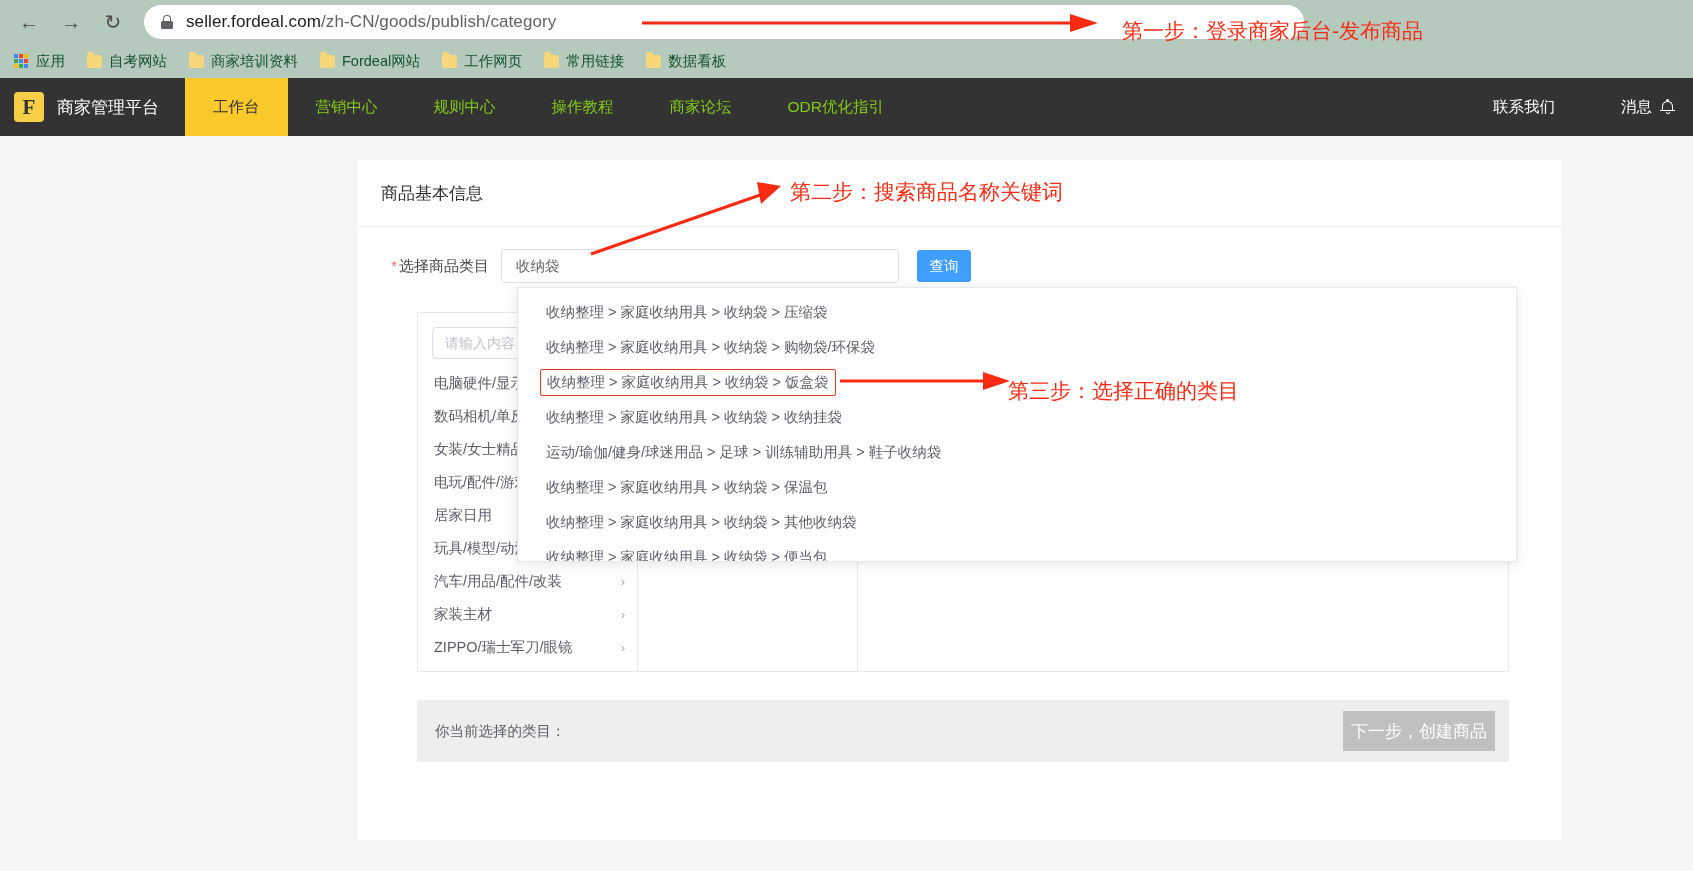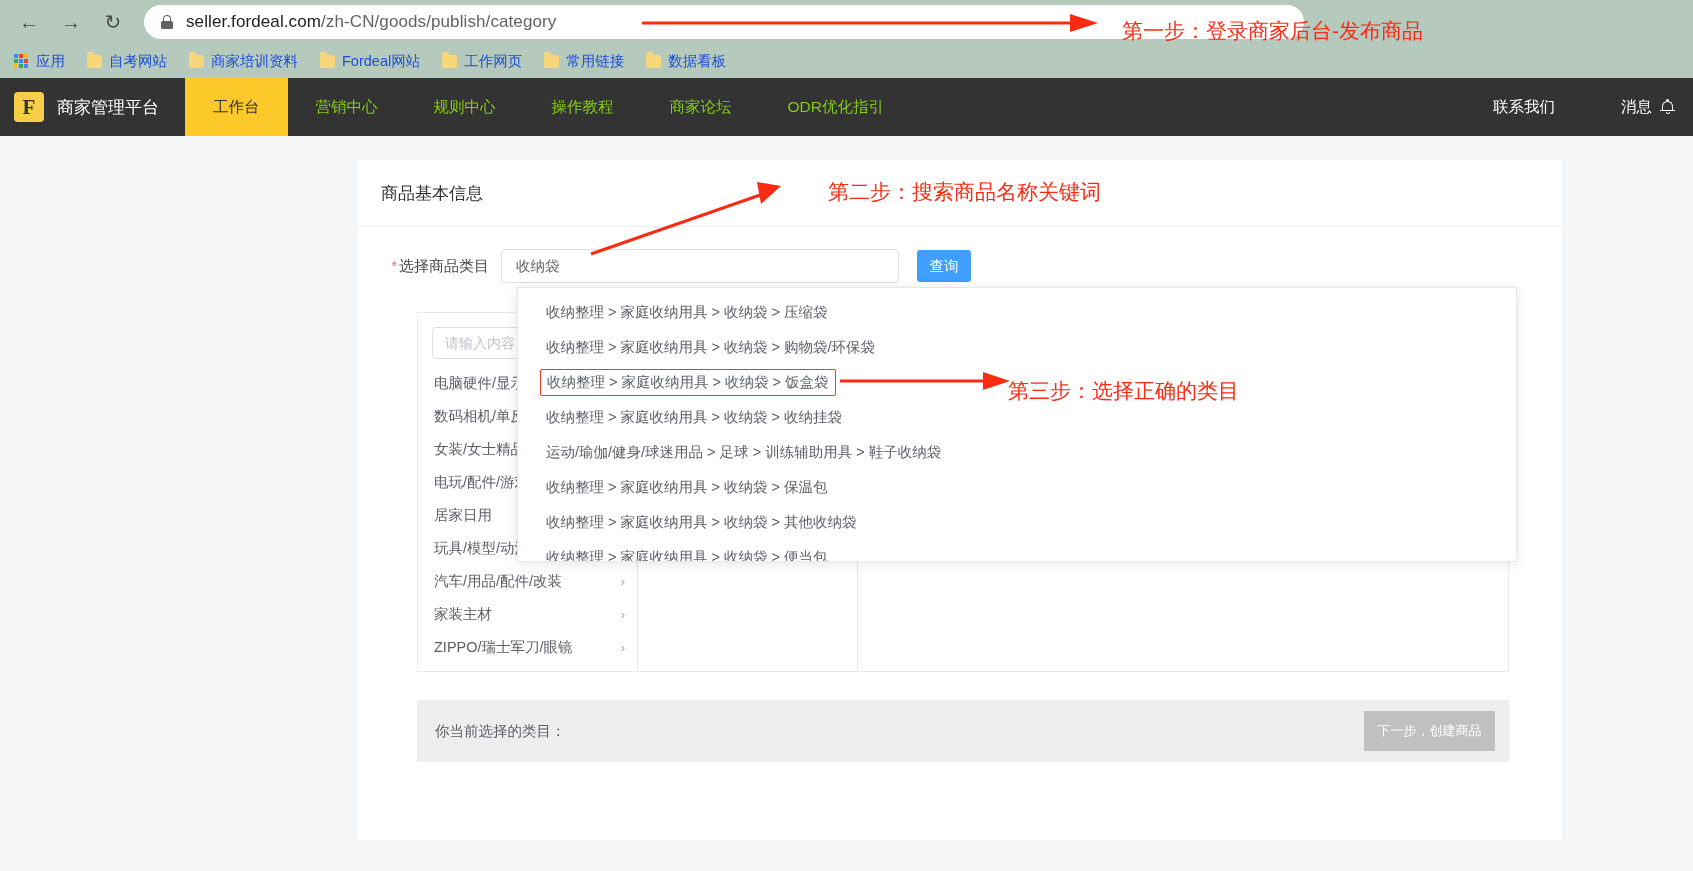"应用" .bm-item { color: #1d4ed8 -> #14532d }
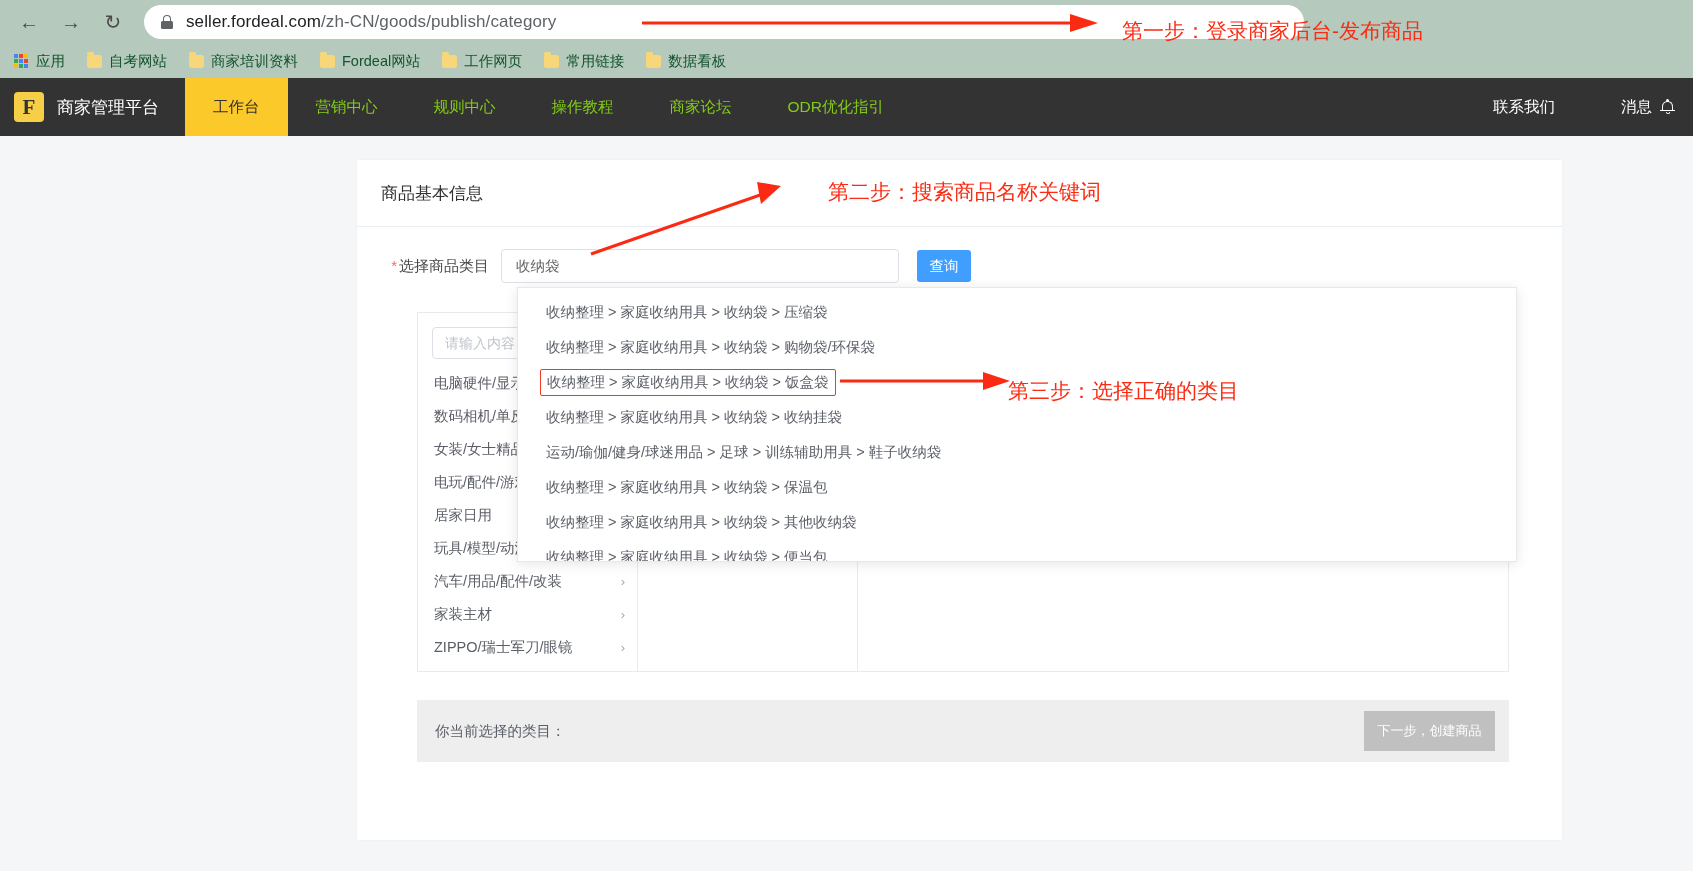"第二步：搜索商品名称关键词" div.anno { left: 828px -> 790px }
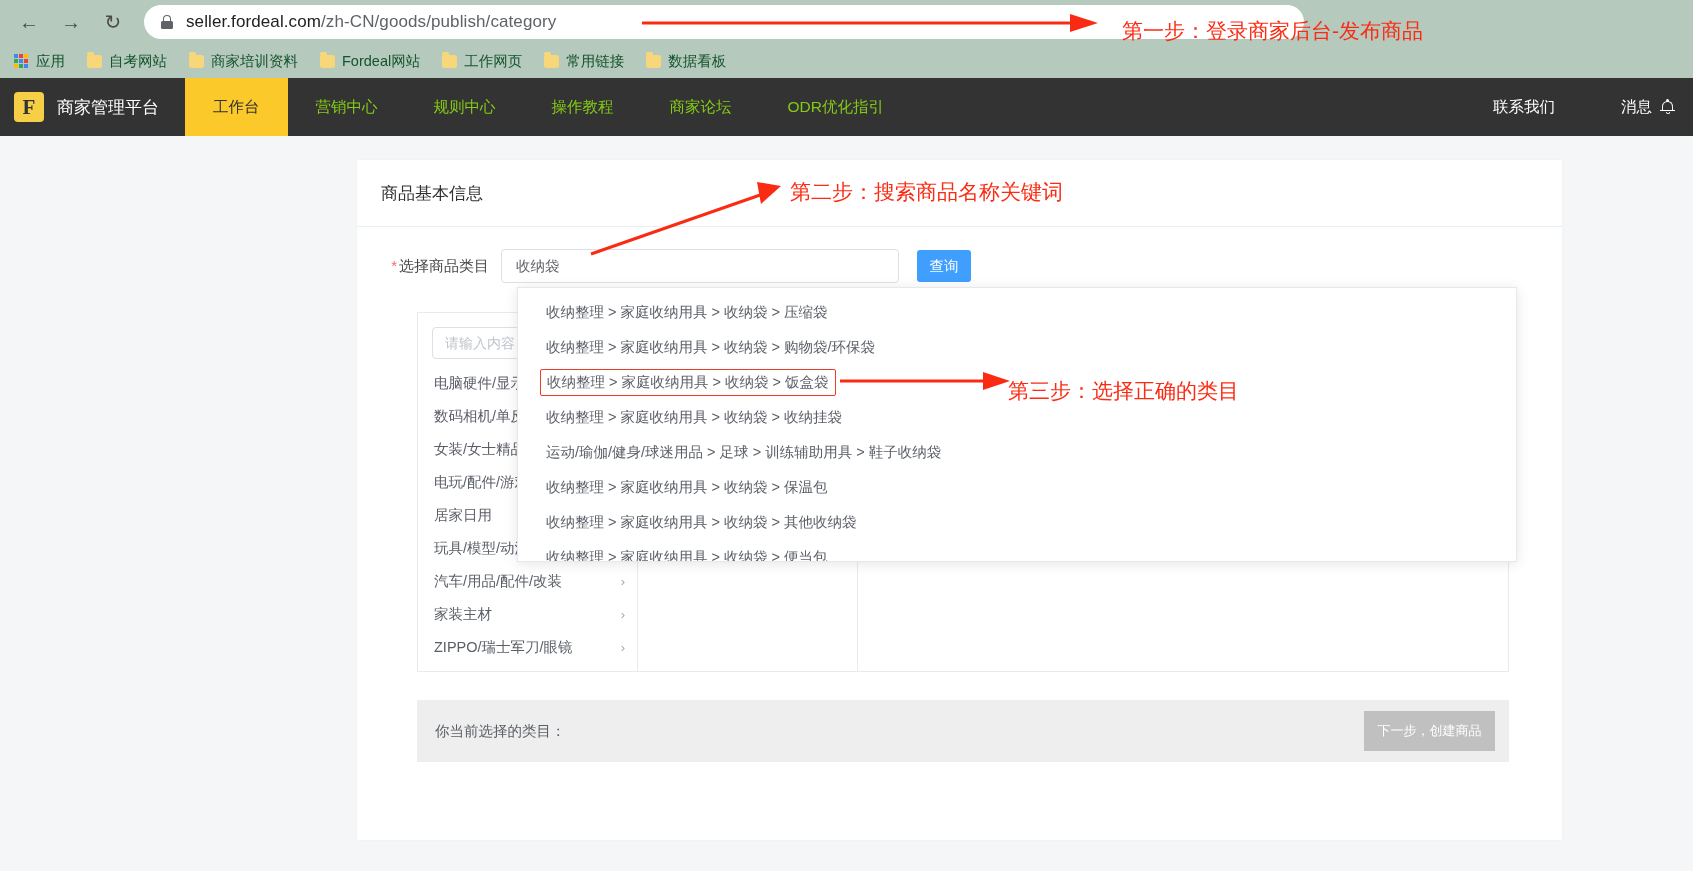"下一步，创建商品" .next-btn { font-size: 13px -> 17px; width: 131px -> 152px }
